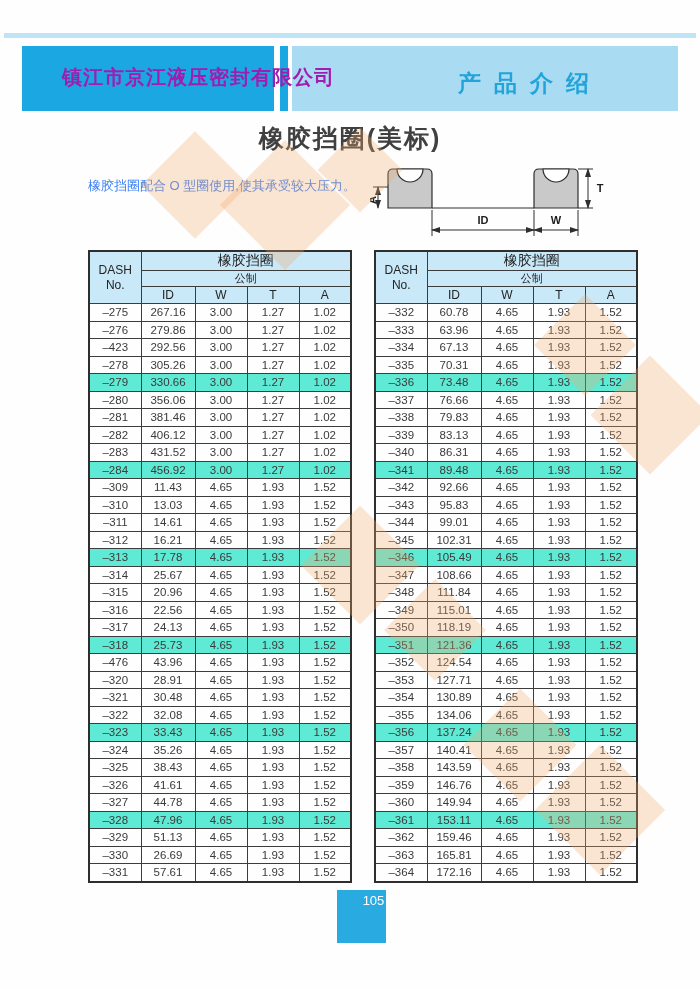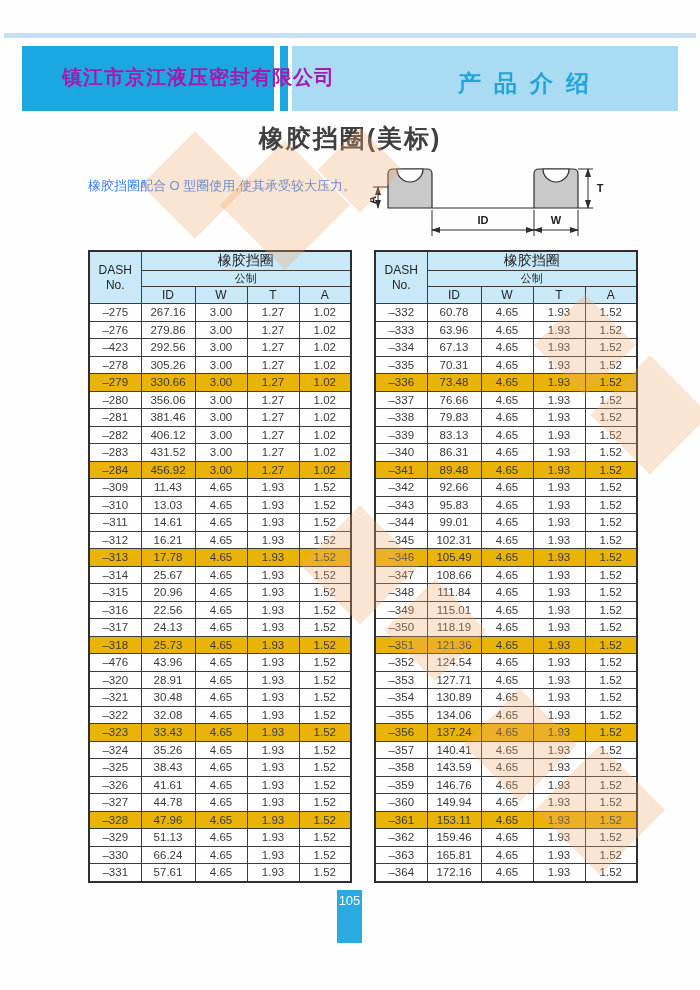"–279" tbody tr.hl td { background: #eab308 -> #5eead4 }
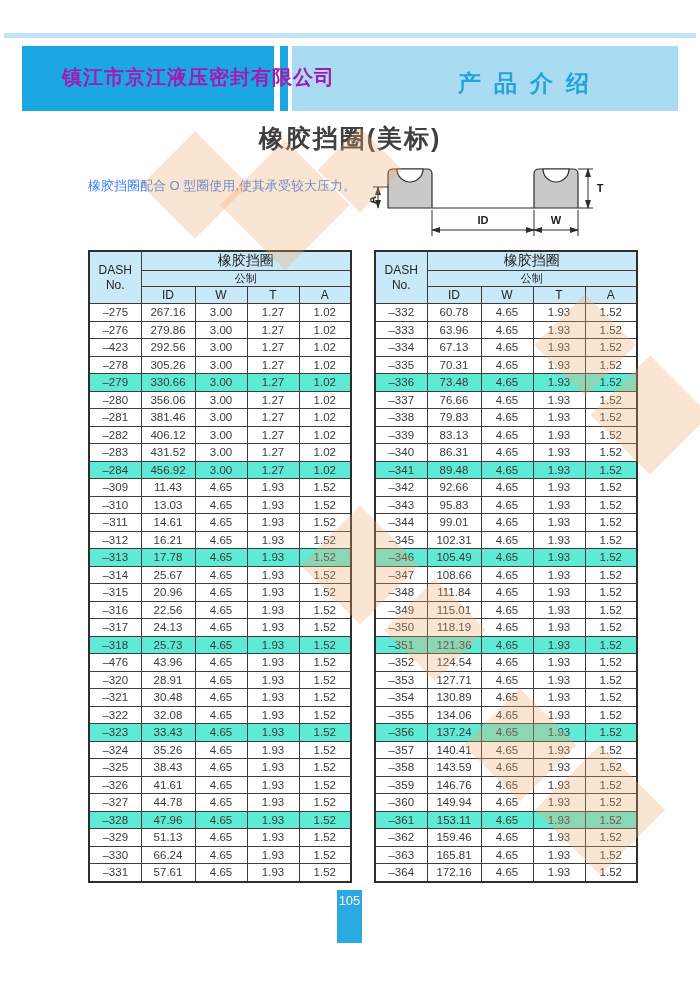"66.24" td { text: 66.24 -> 26.69 }
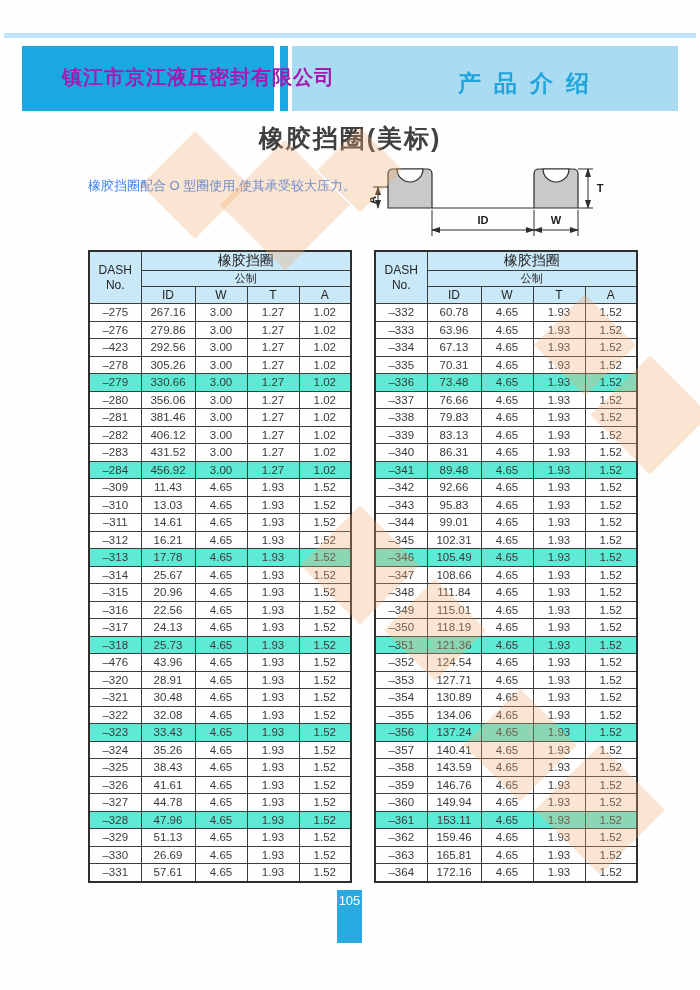"105" .pageno { padding-left: none -> 24px }
